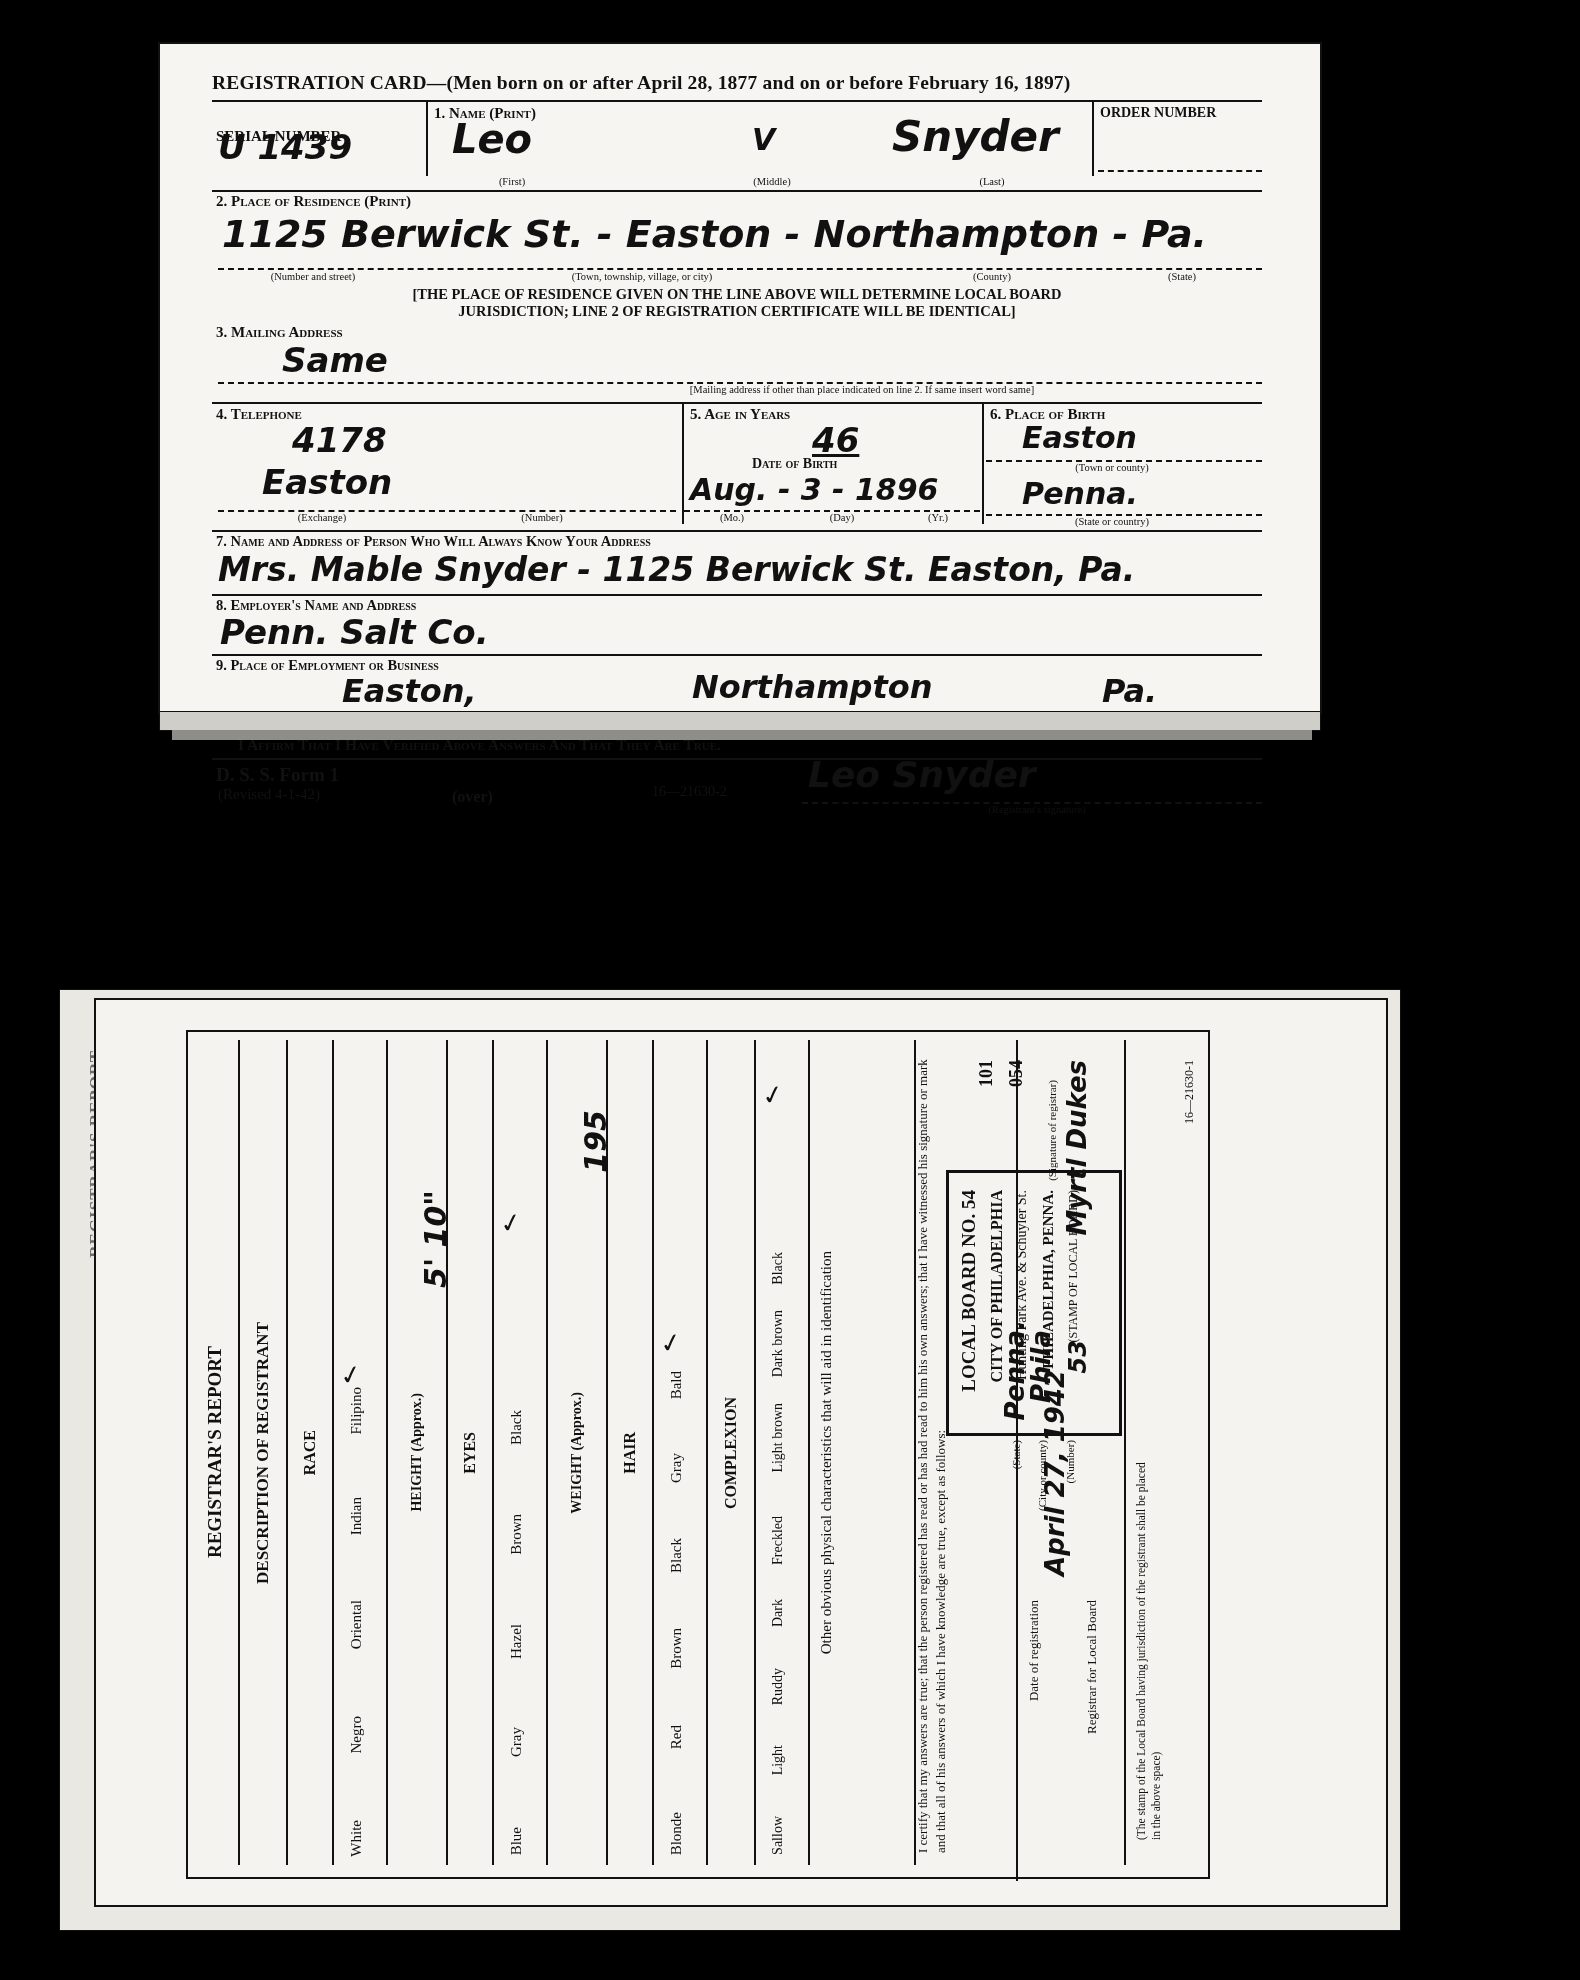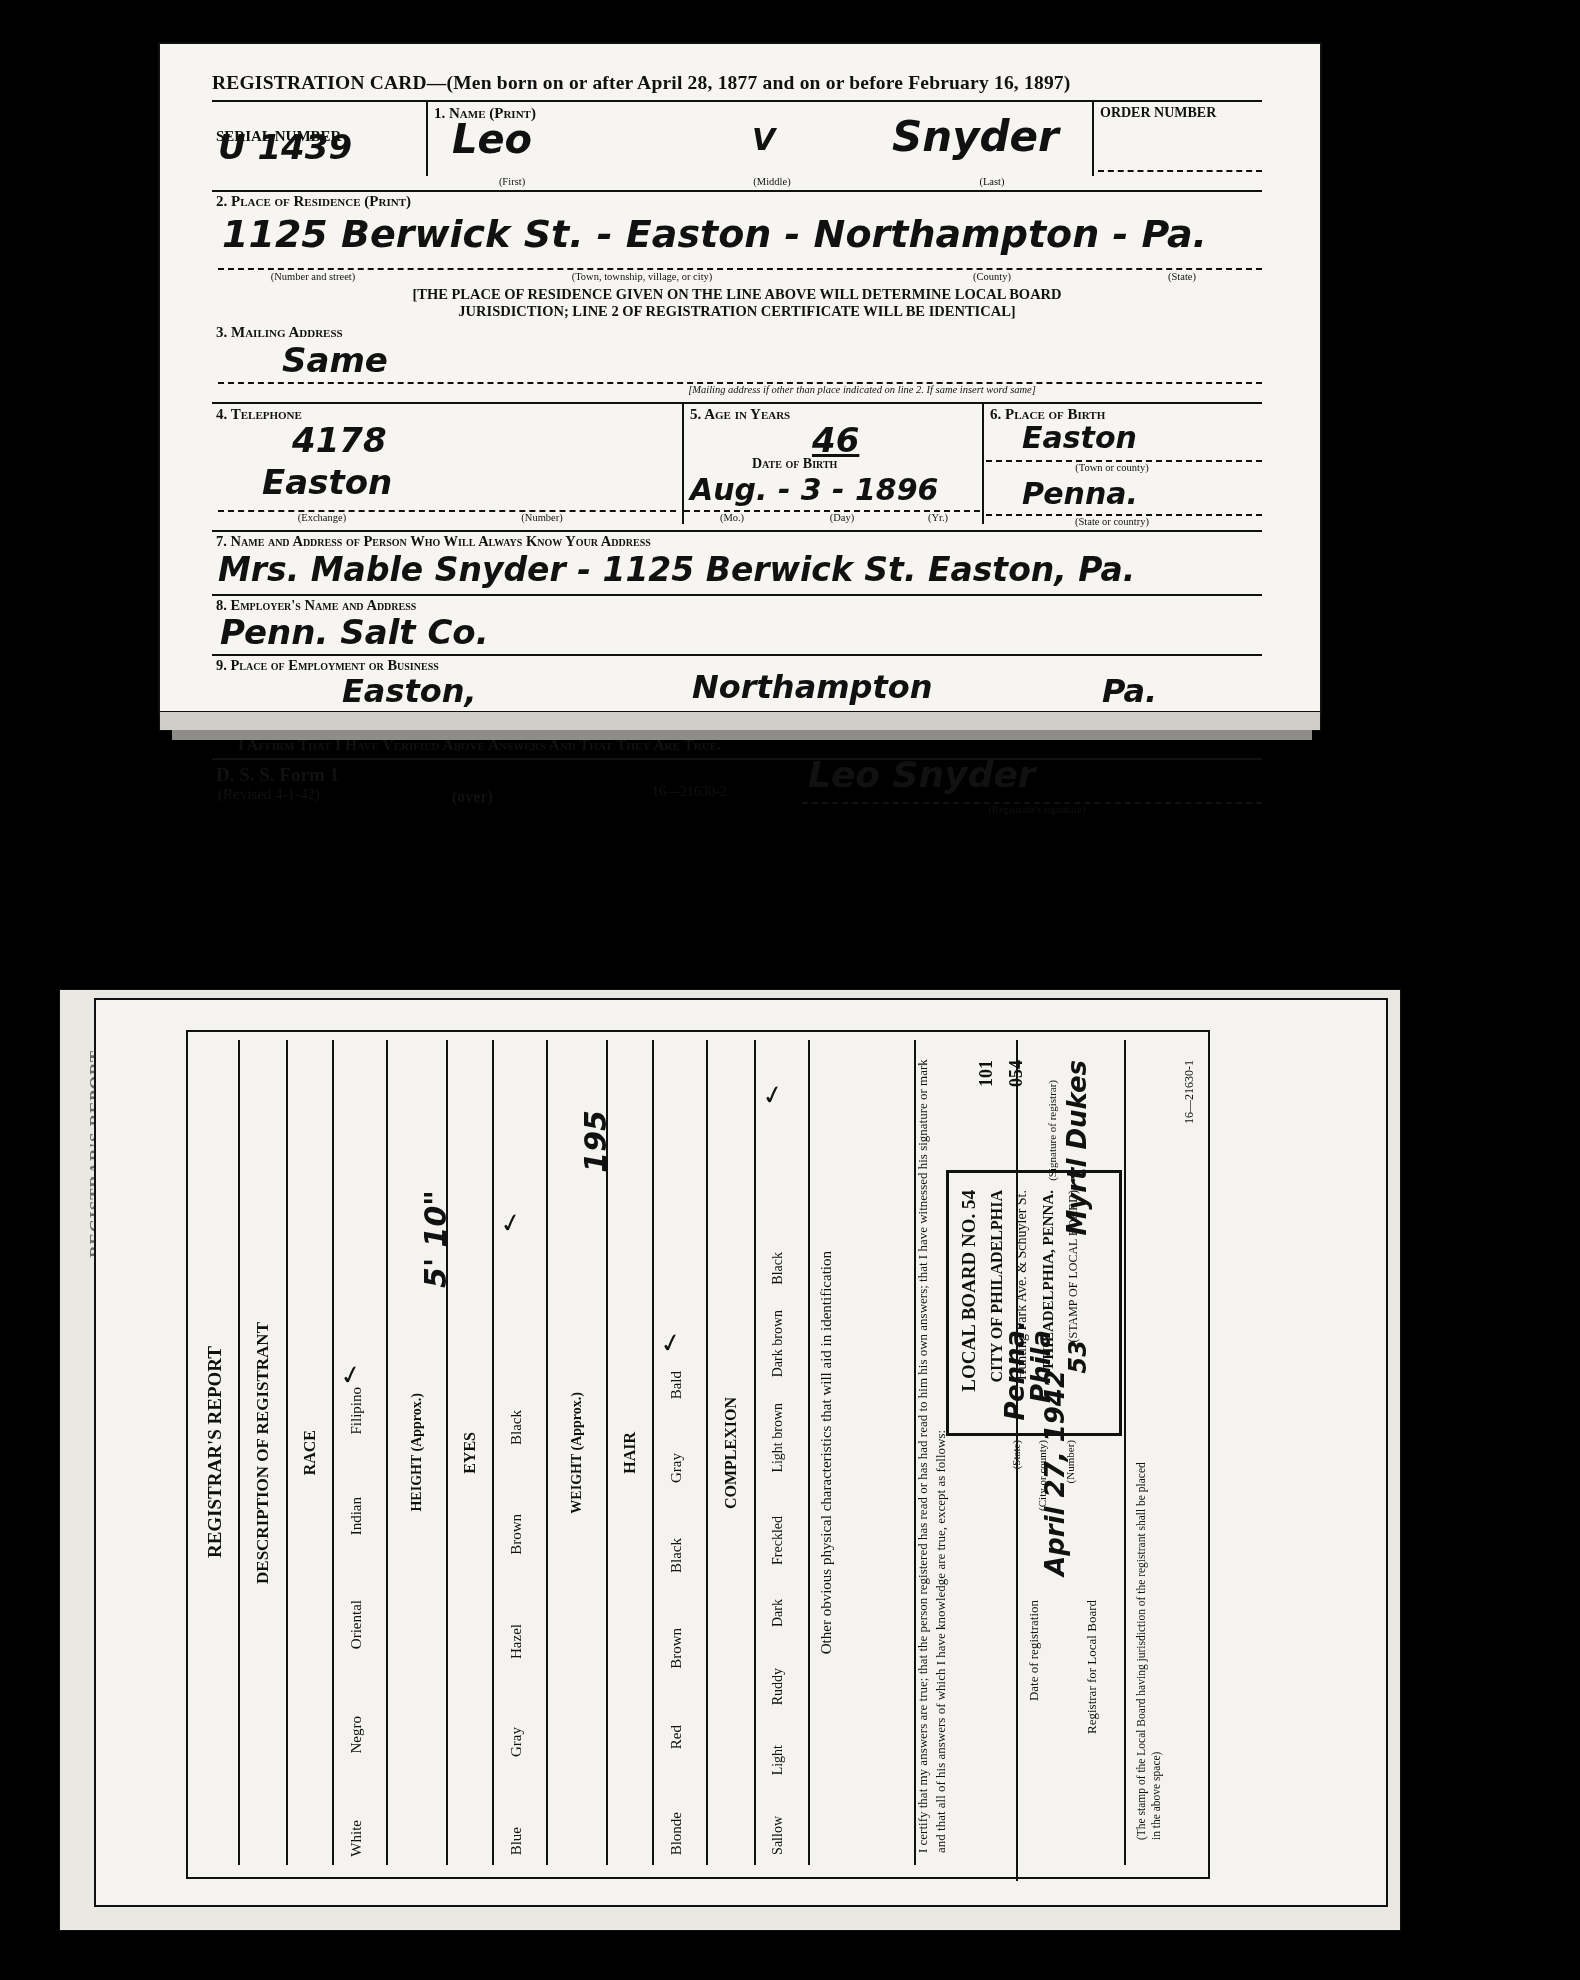"[Mailing address if other than" div.tinyc { font-style: italic -> none }
